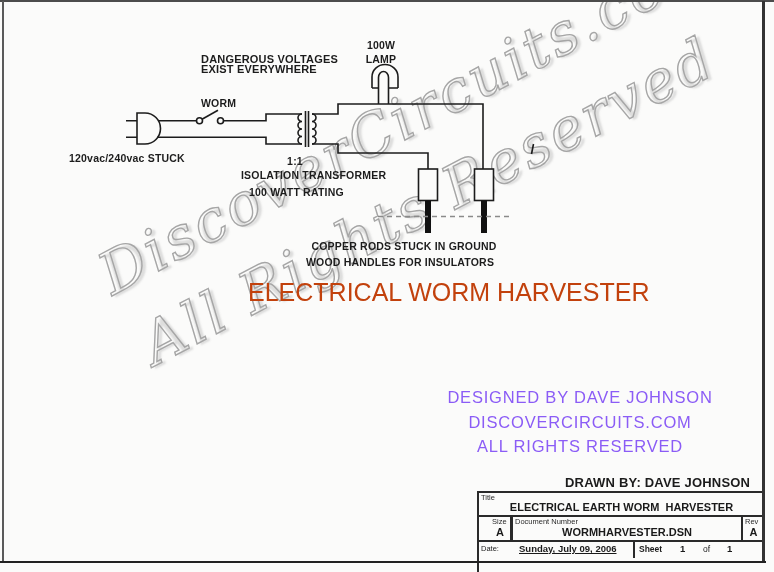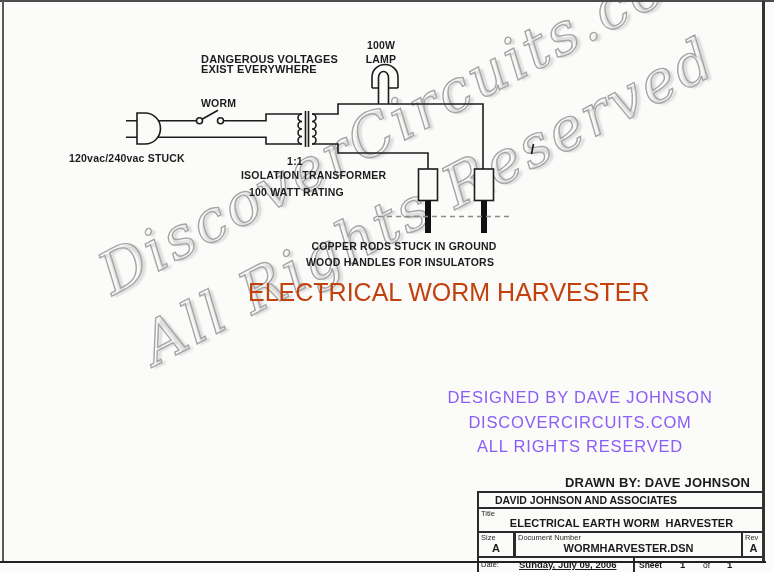"DAVID JOHNSON AND ASSOCIATES" div.tb-row { html: <div> <div>DAVID JOHNSON AND ASSOCIATES</div> </div> -> none }
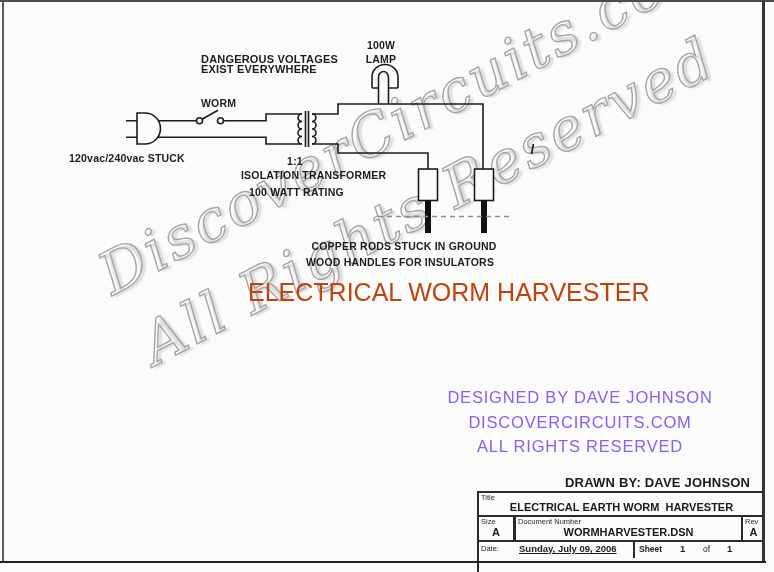"Size" #tb-size-cell { margin-left: none -> 11px; width: 37px -> 23px }
